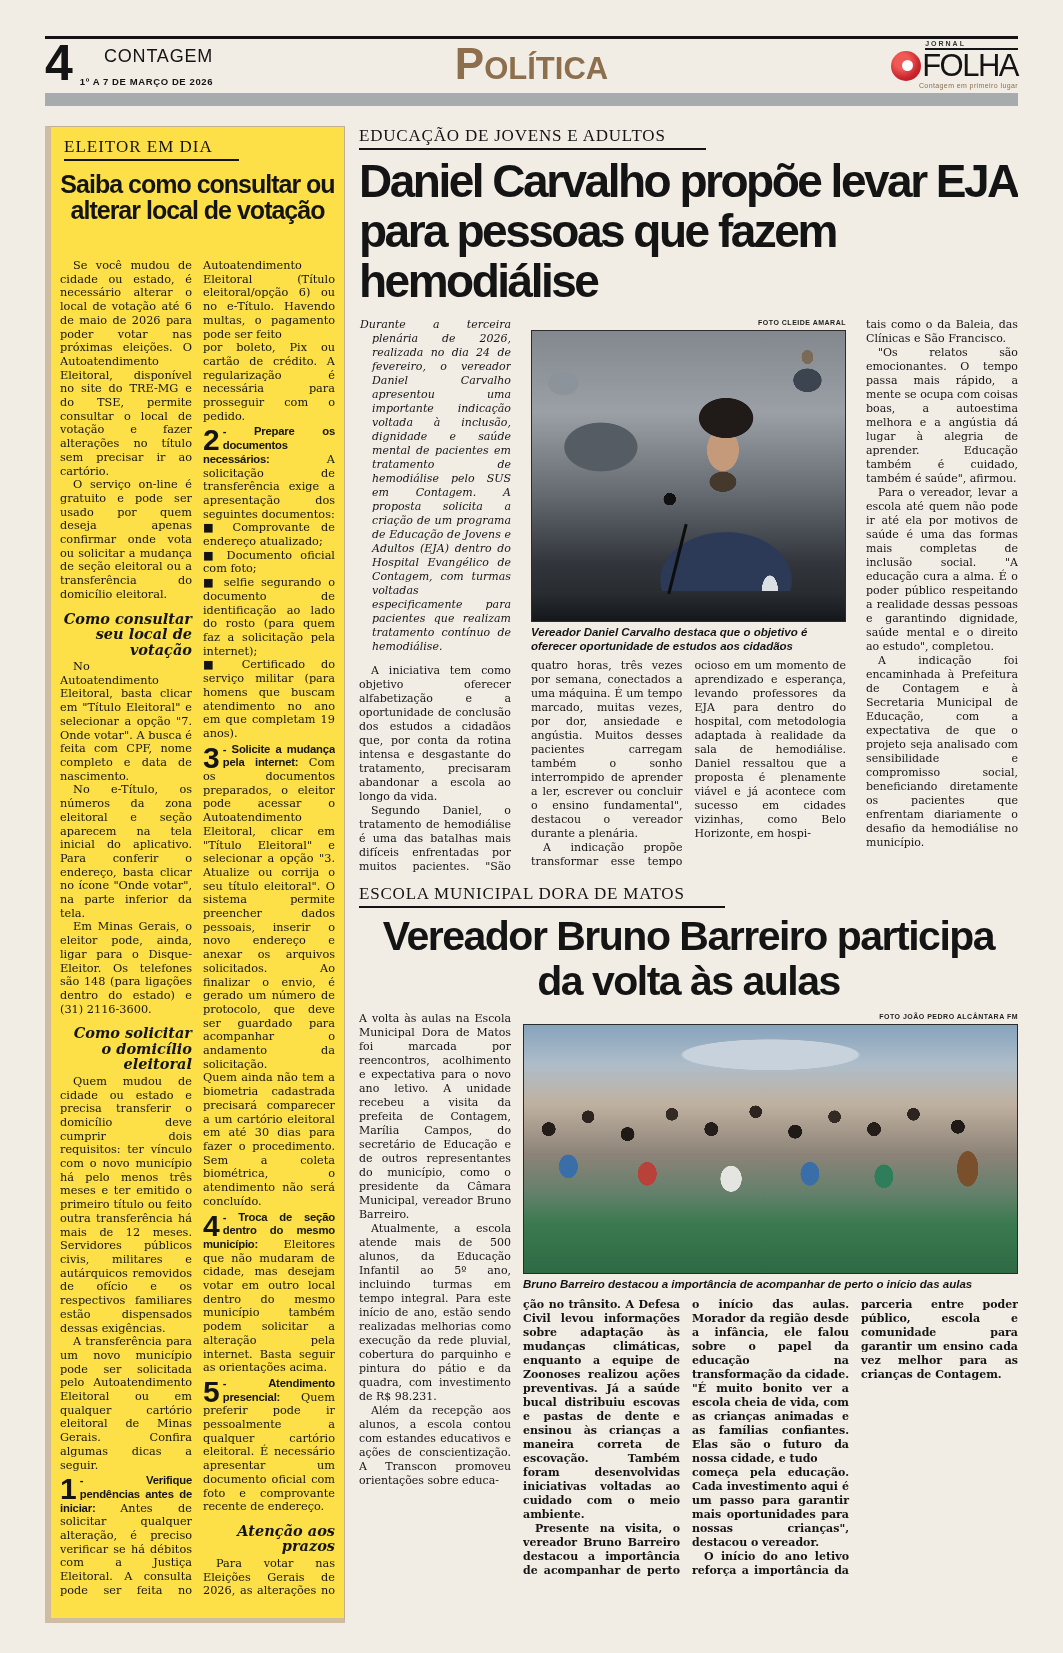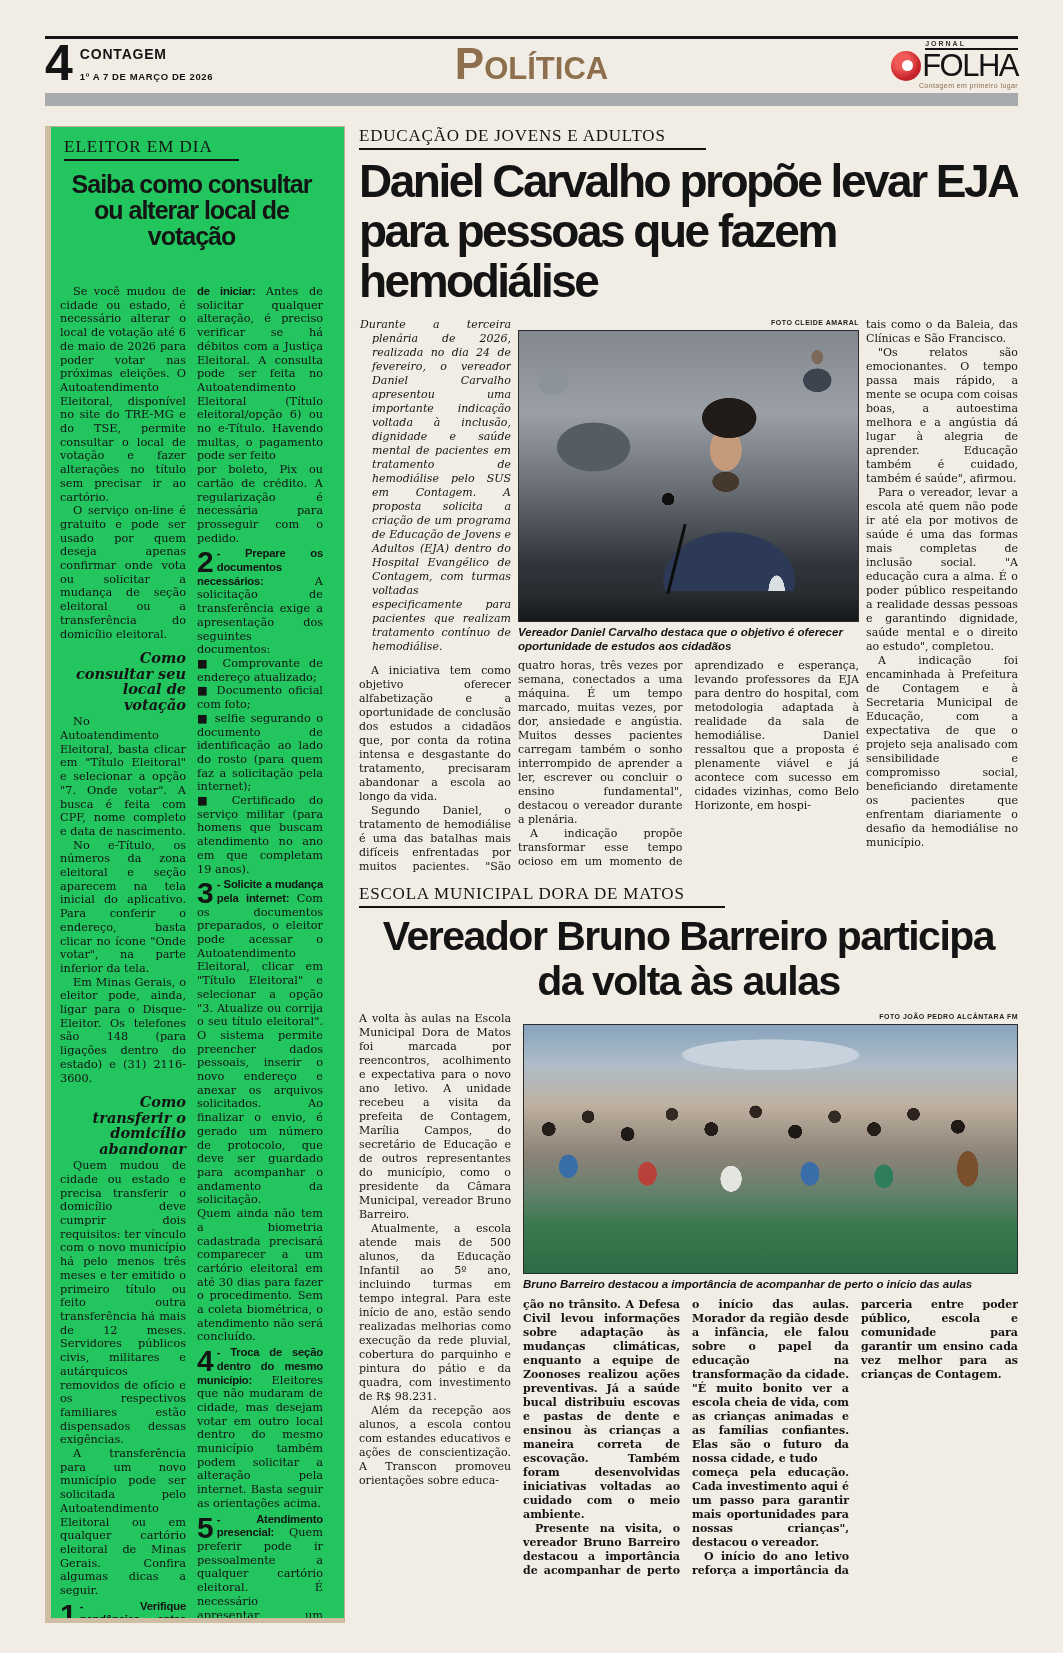"CONTAGEM" .pg-city { font-size: 14px -> 18px; font-weight: bold -> normal; text-align: none -> right }
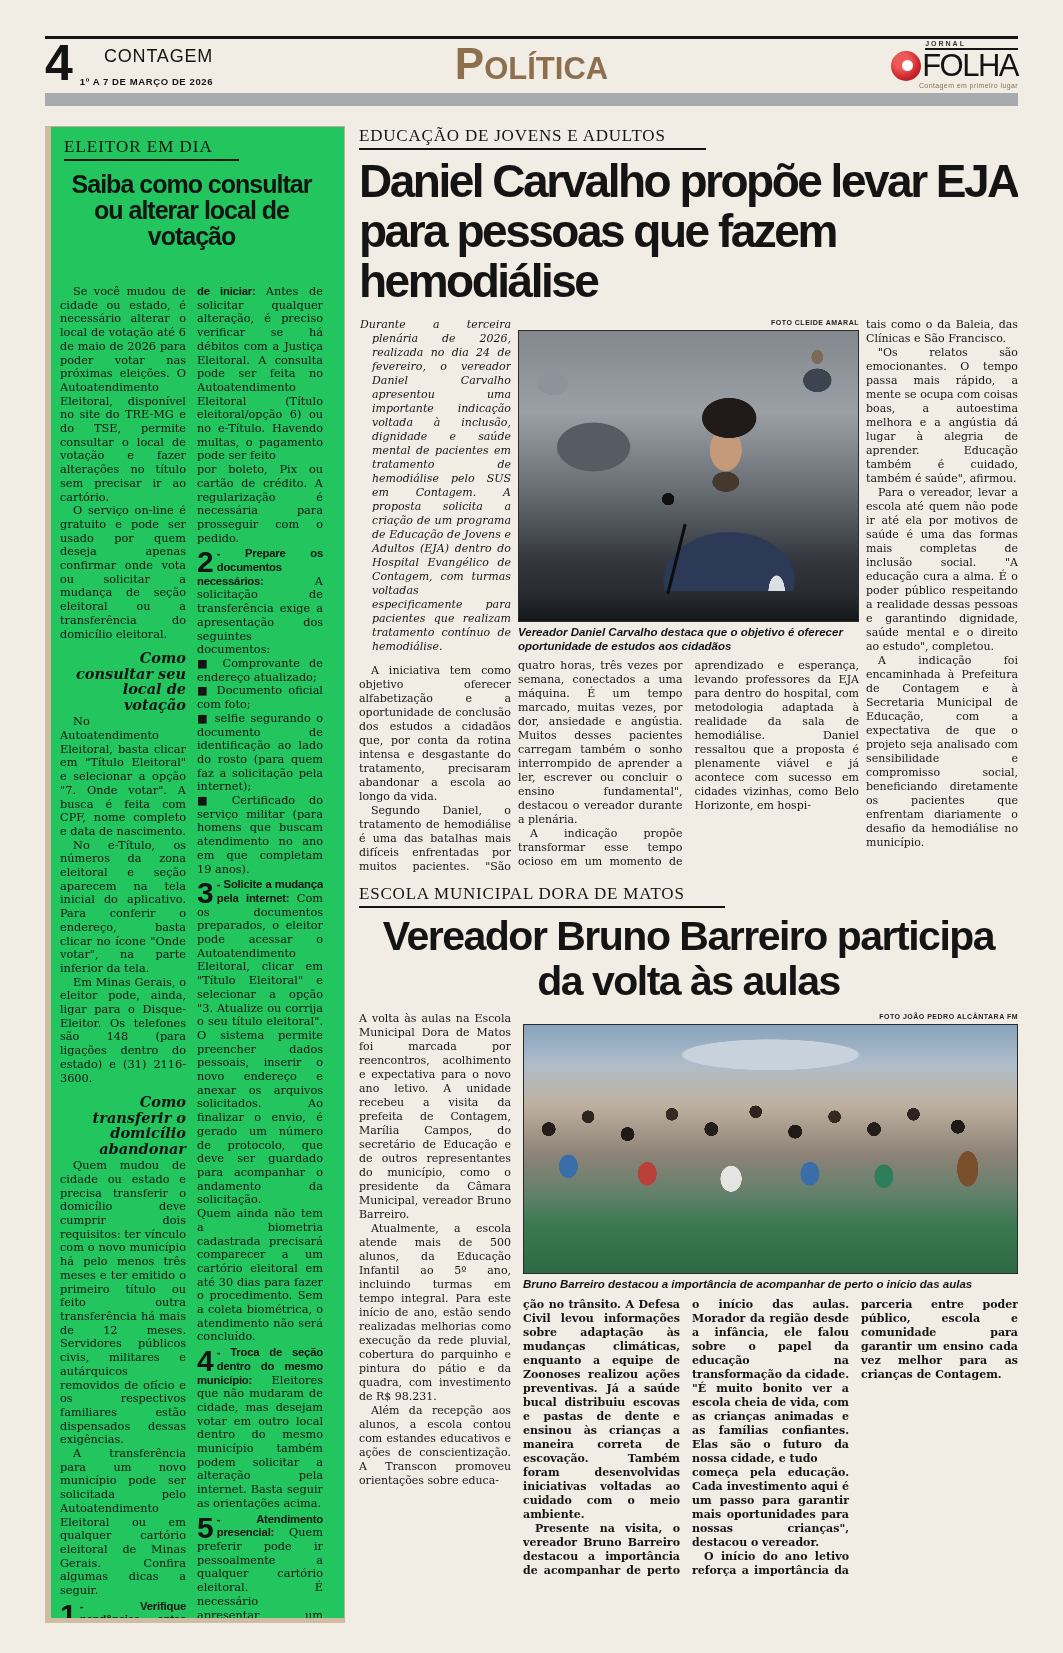"ELEITOR EM DIA" .sidebar { background: #22c55e -> #fde047; padding: 10px 21px 8px 9px -> 10px 9px 8px 9px }
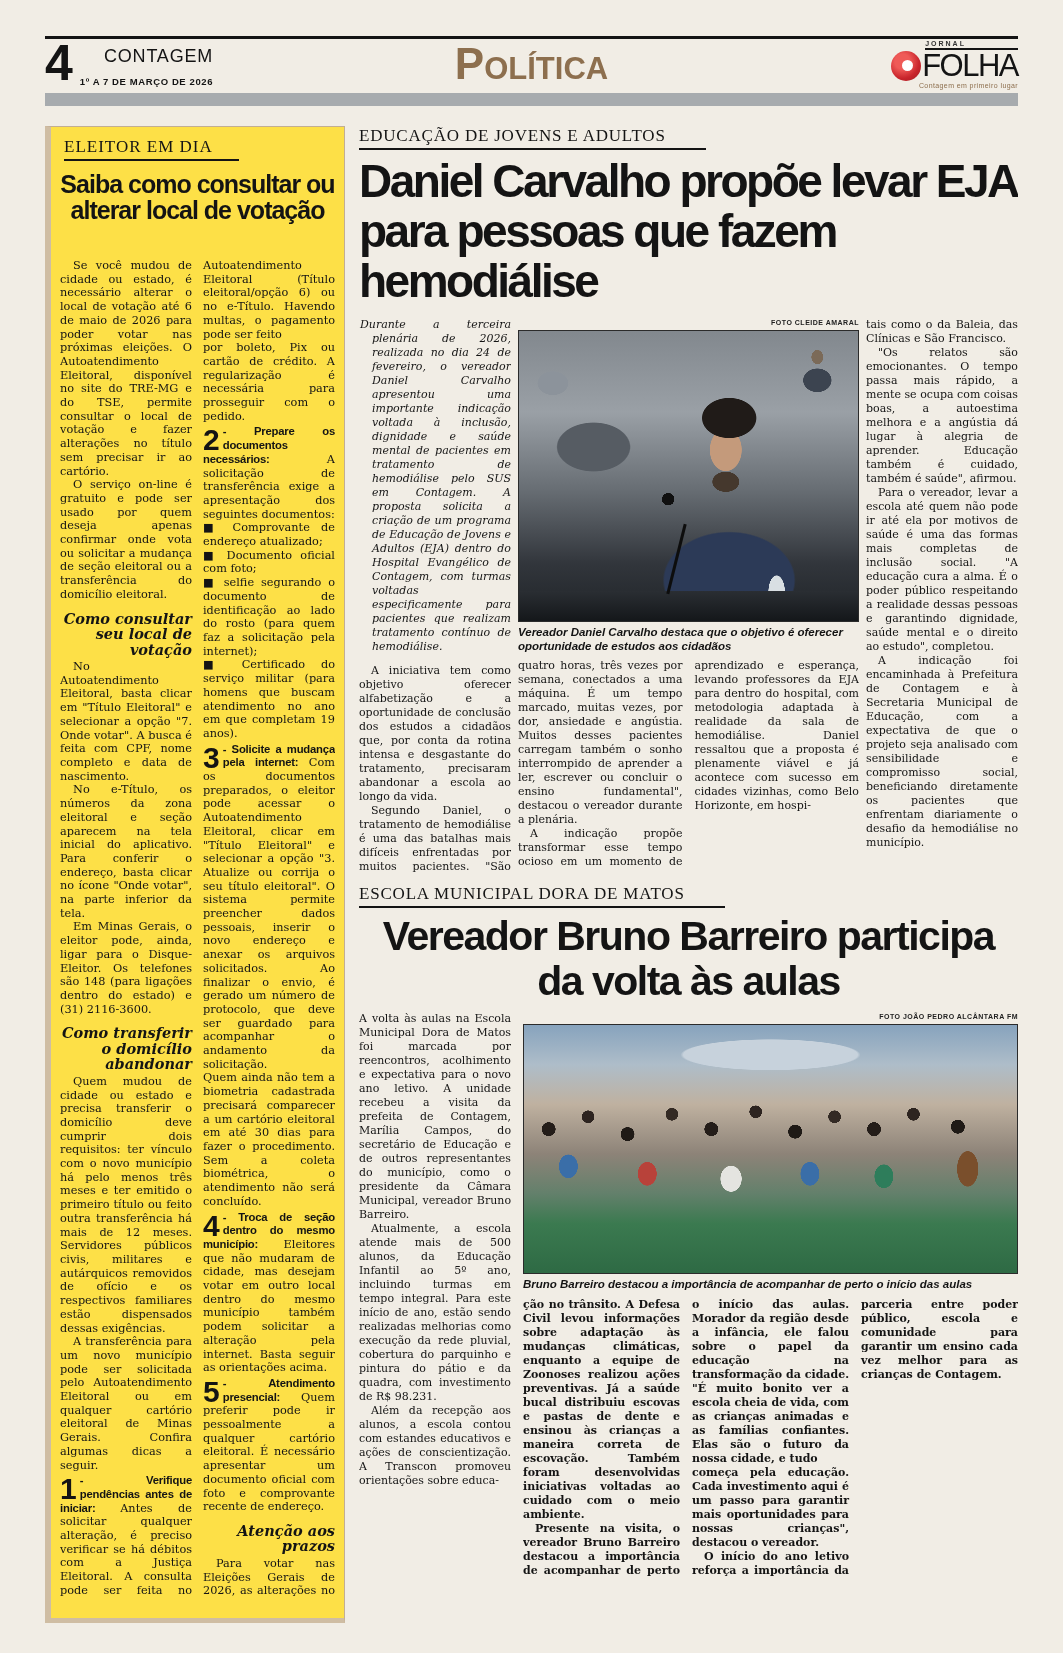"Durante a terceira plenária de" .eja-body { gap: 7px -> 20px }
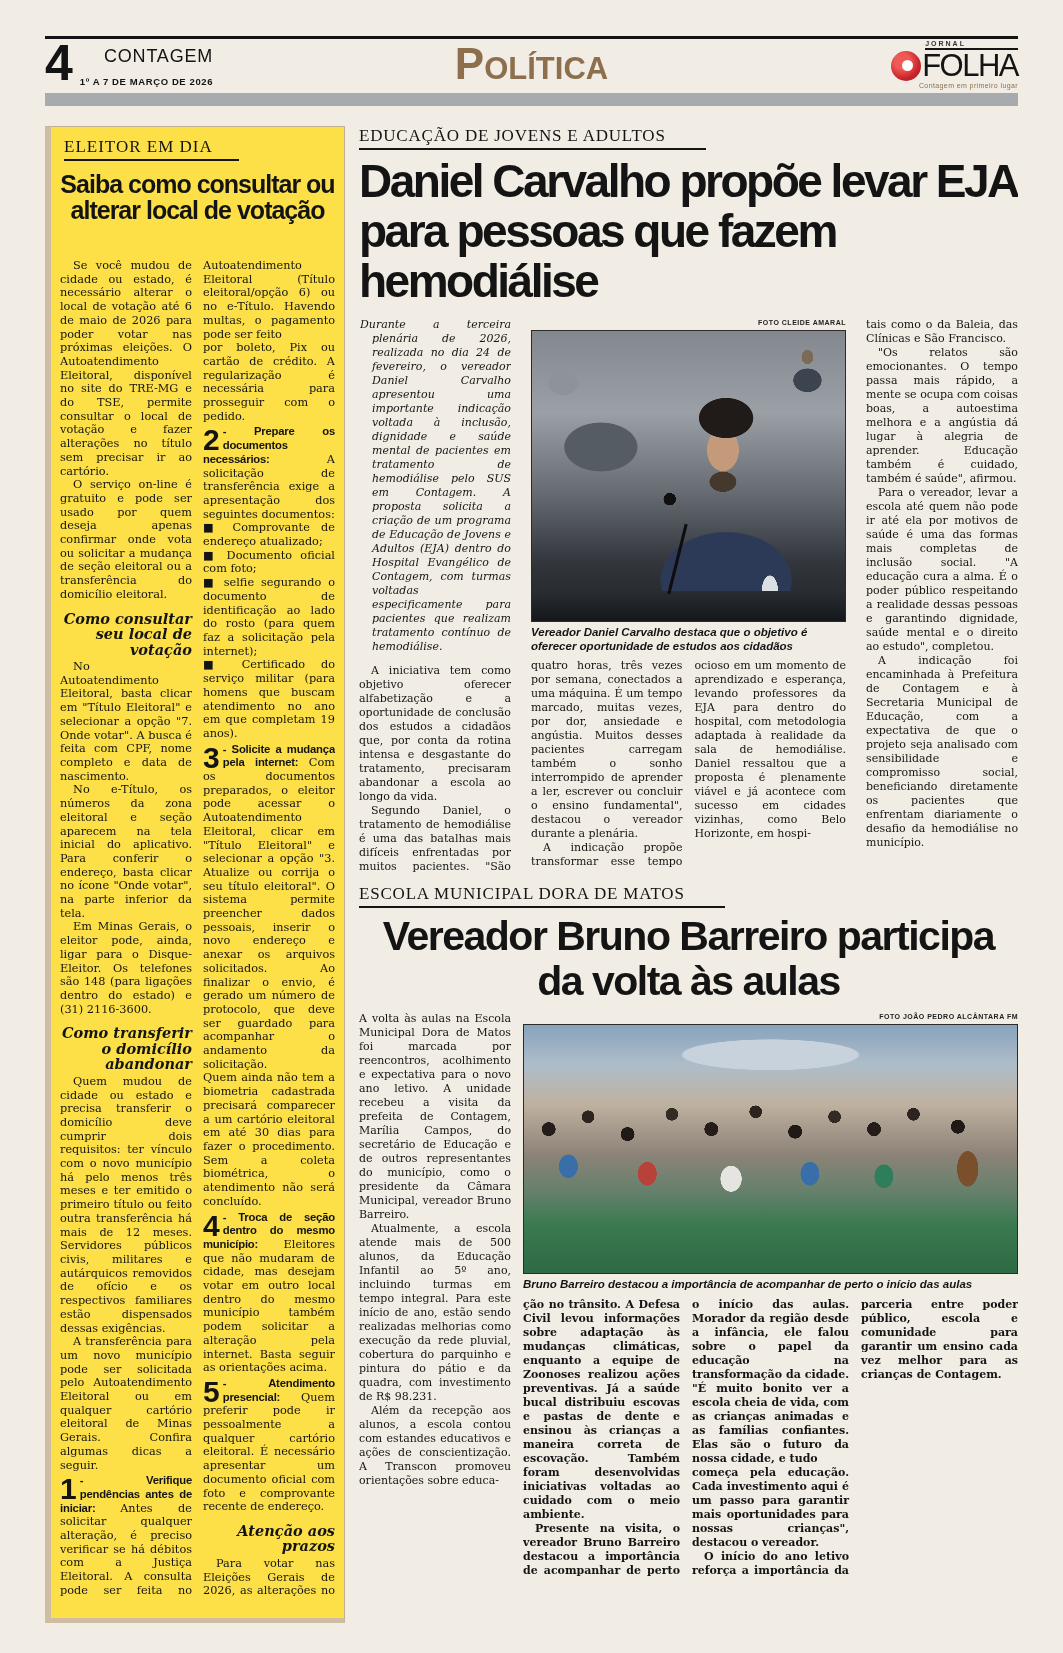"Como transferir o domicílio abandonar" h4.sub { text: transferir o domicílio abandonar -> solicitar o domicílio eleitoral }
